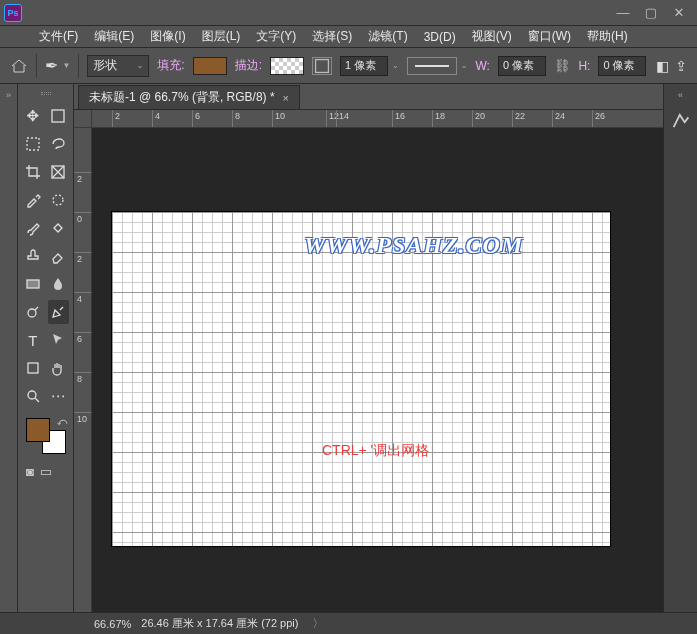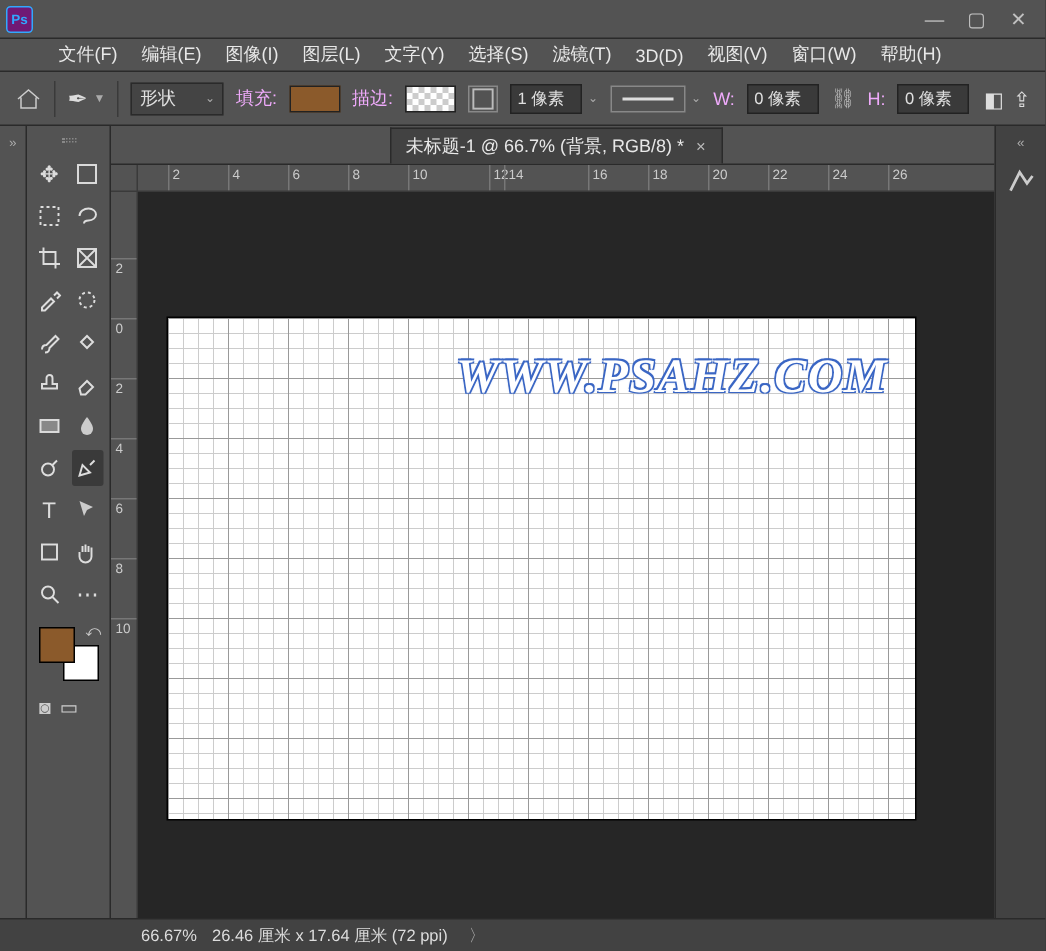"未标题-1 @ 66.7% (背景, RGB/8)" .doc-tabs { justify-content: center -> none }
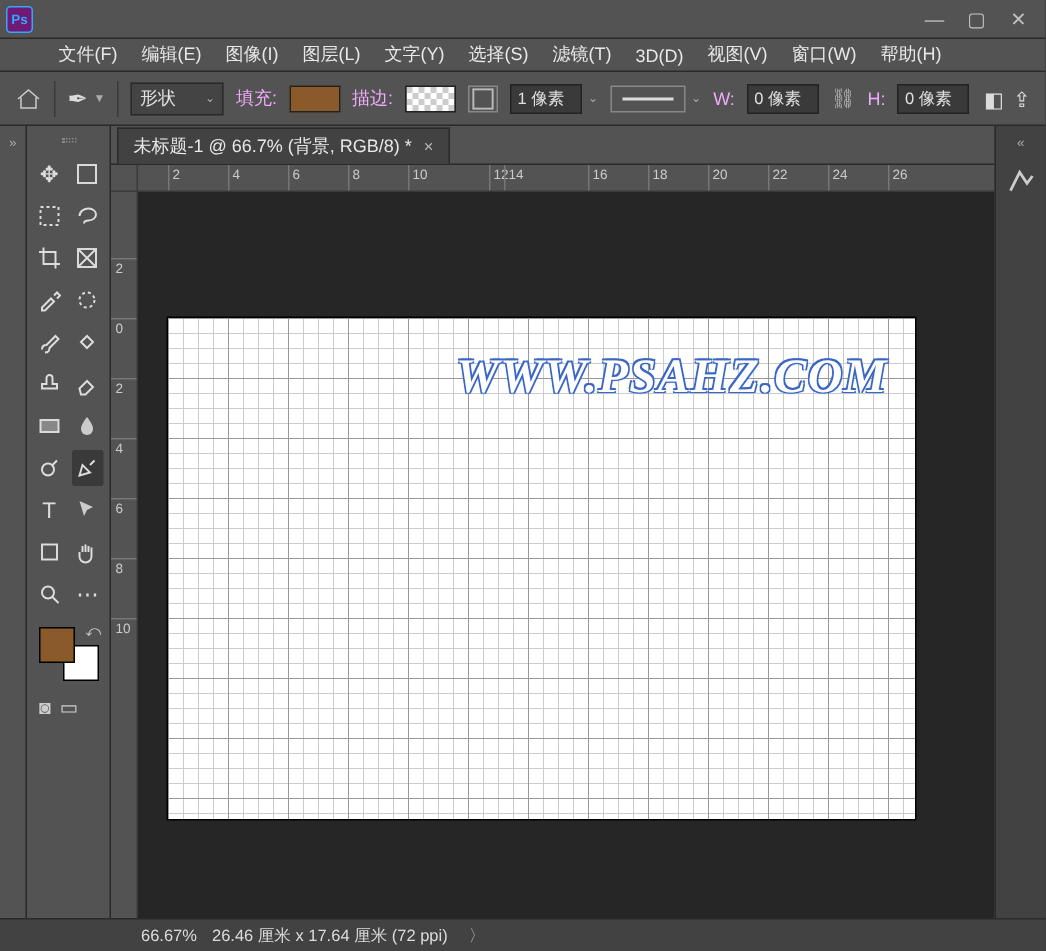"WWW.PSAHZ.COM" .canvas .wm { font-size: 32px -> 24px }
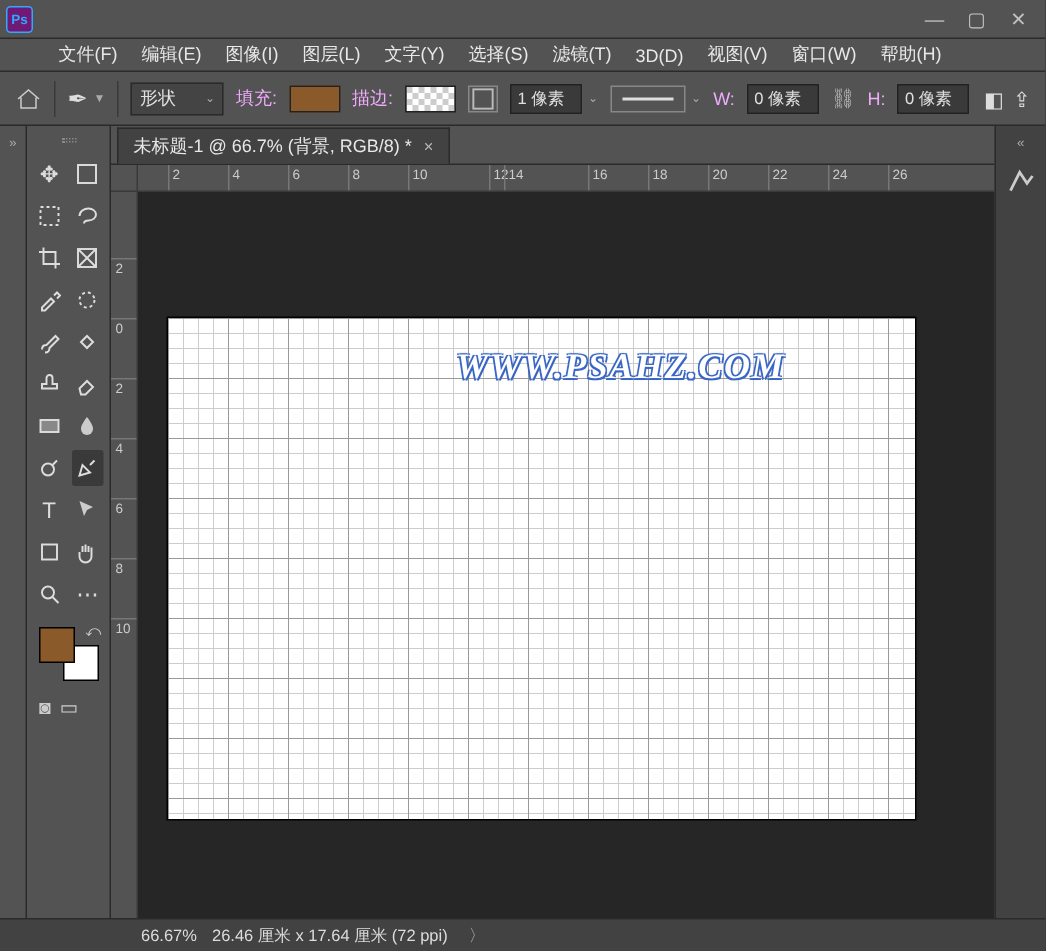"CTRL+ '调出网格" div.hint { html: none -> <div>CTRL+ '调出网格</div> }
